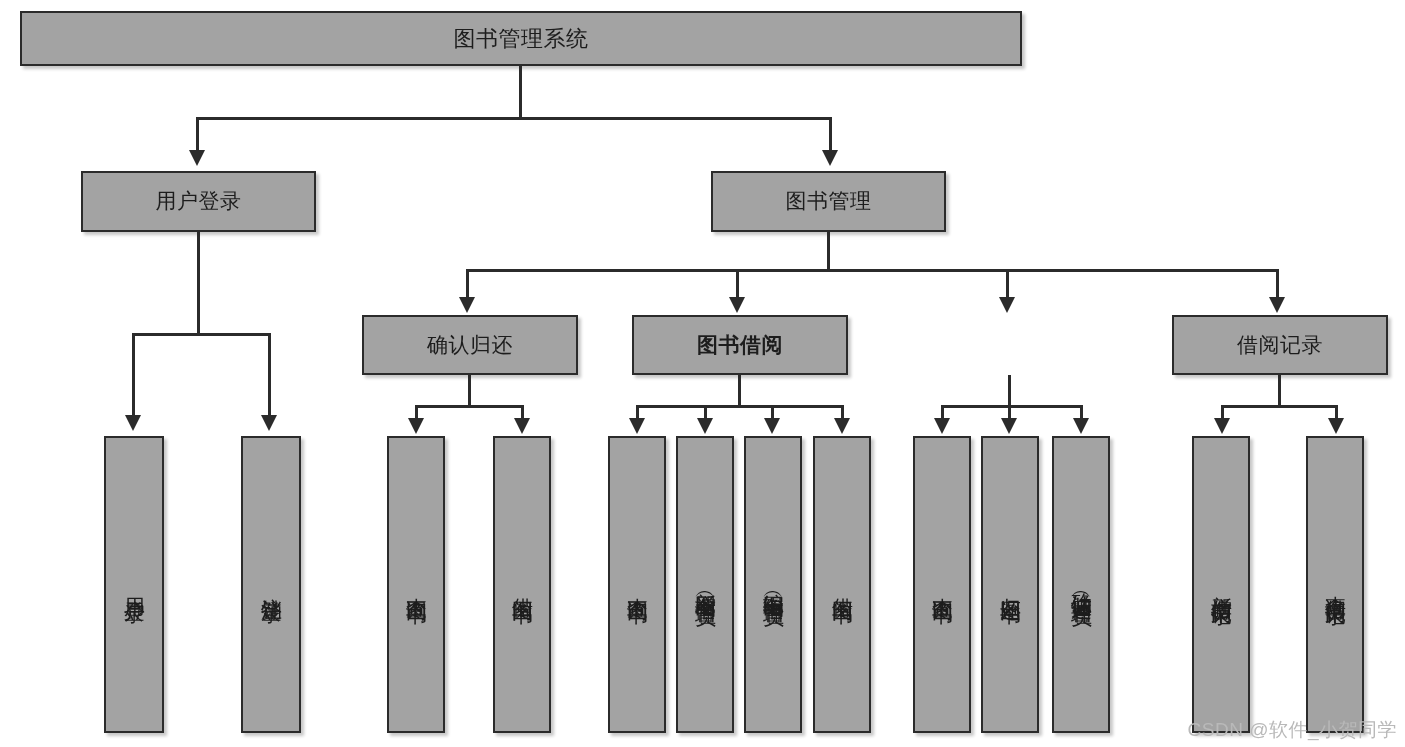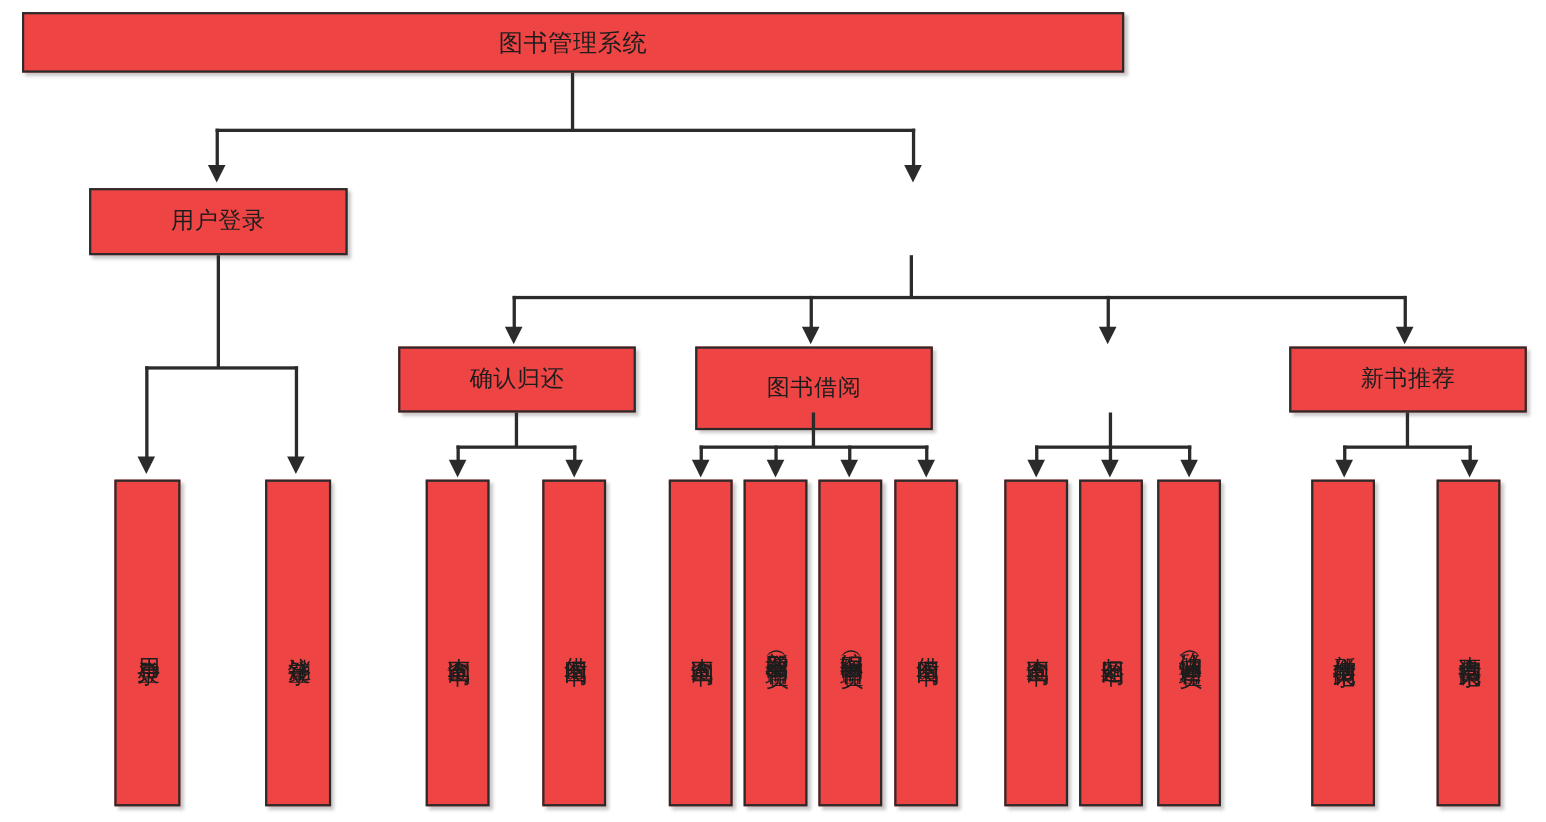"图书管理系统" .node { background: #ef4444 -> #a3a3a3 }
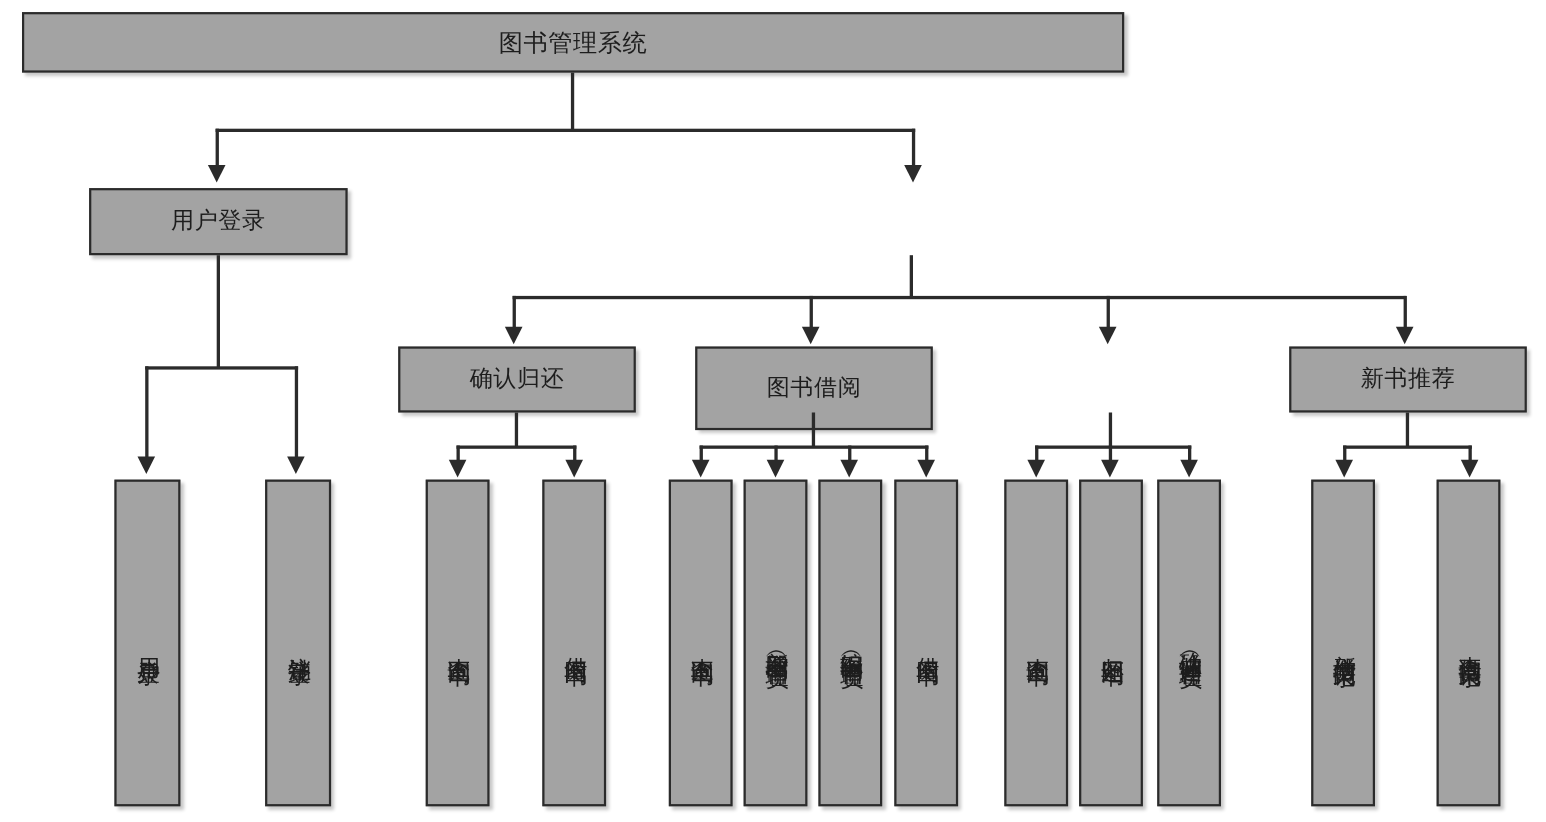"图书管理" div.node { html: none -> <div> <span>图书管理</span> </div> }
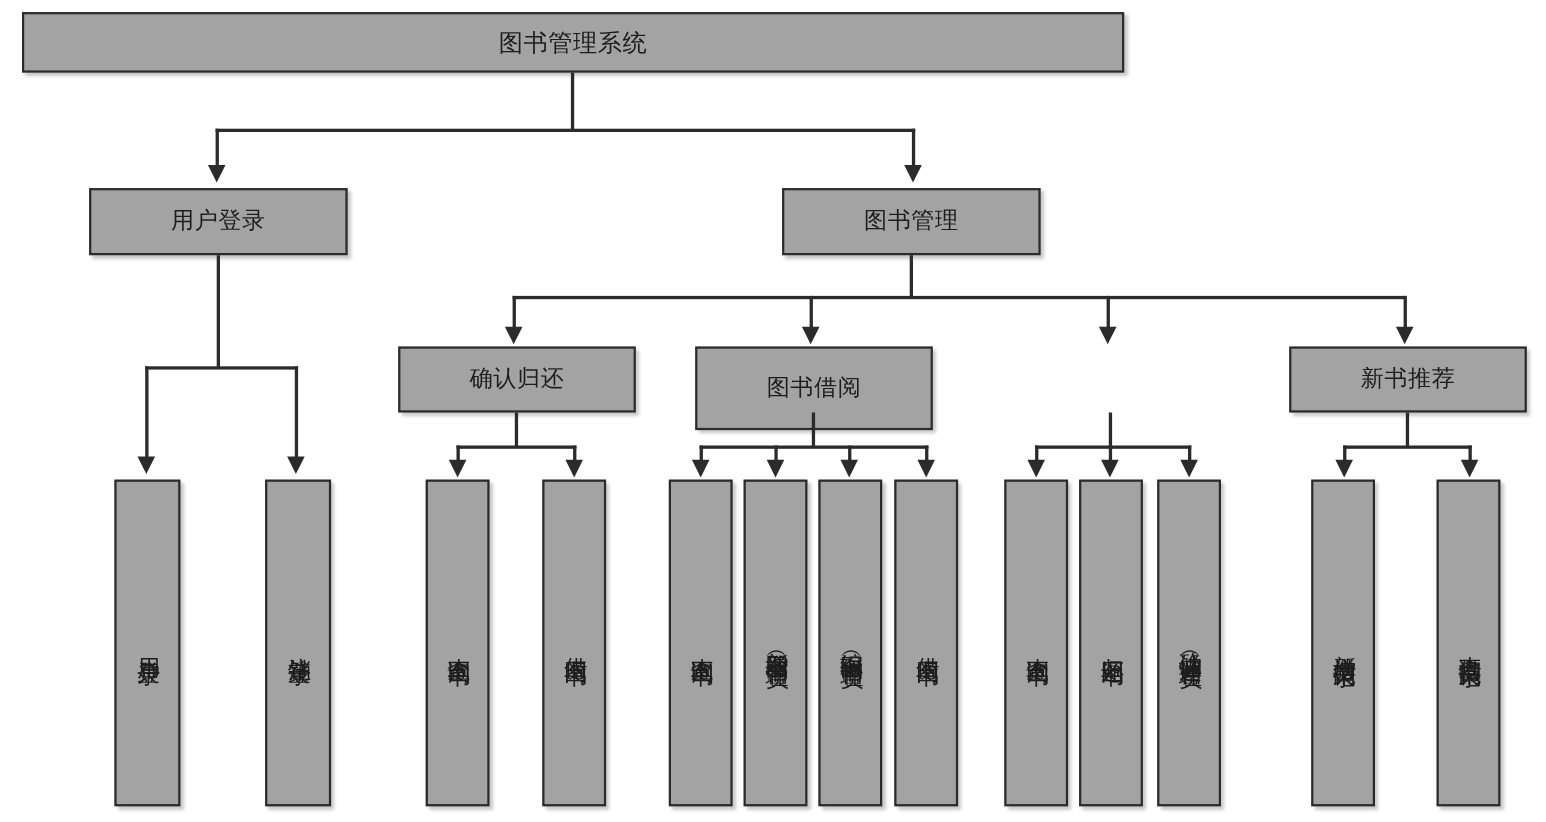"图书借阅" div.node { font-weight: none -> bold; height: 76px -> 60px }
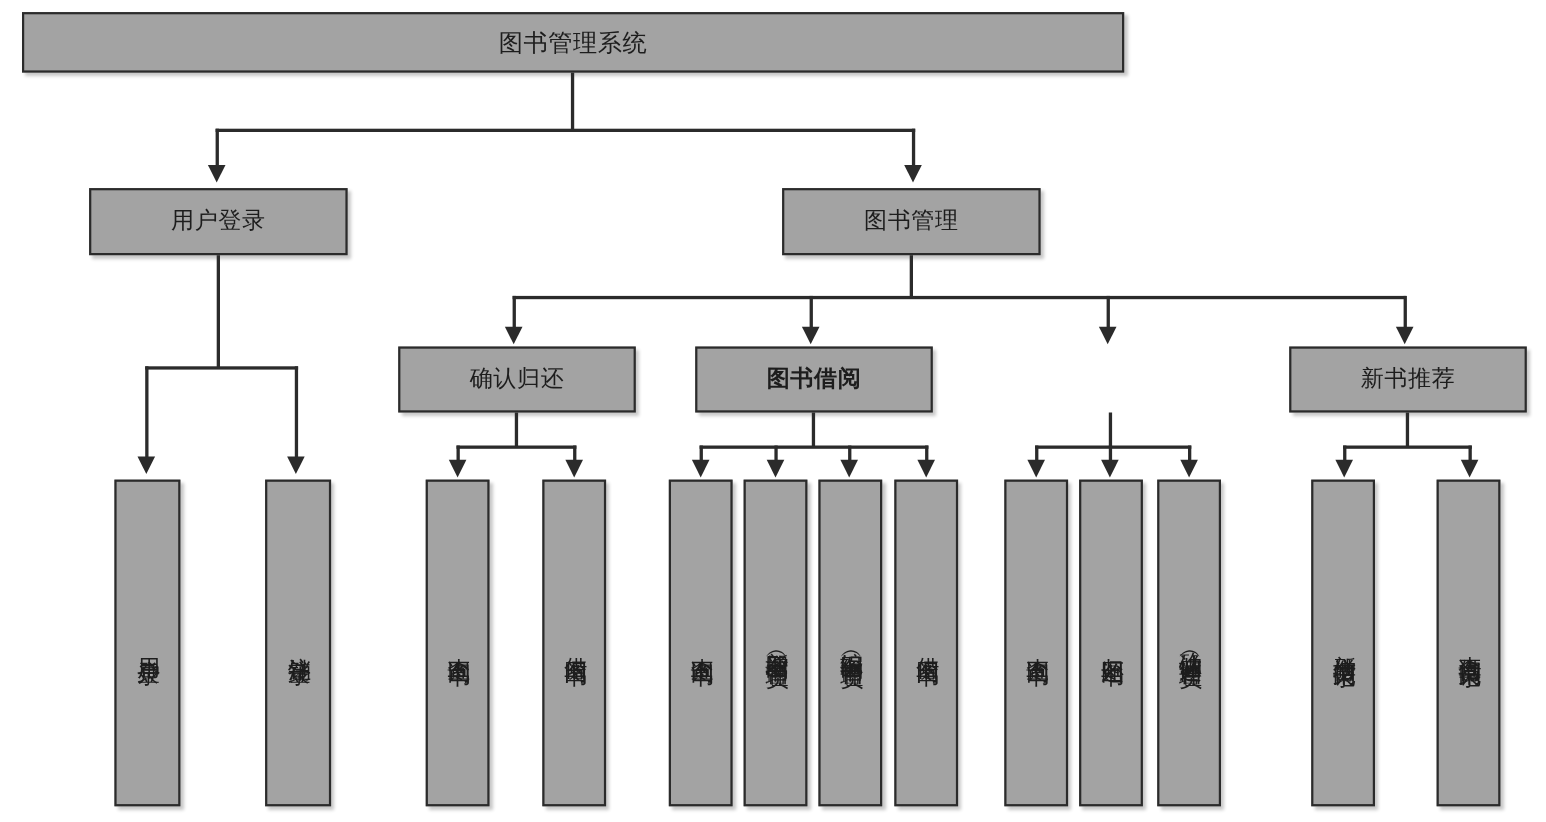"新书推荐" span.label { text: 新书推荐 -> 借阅记录 }
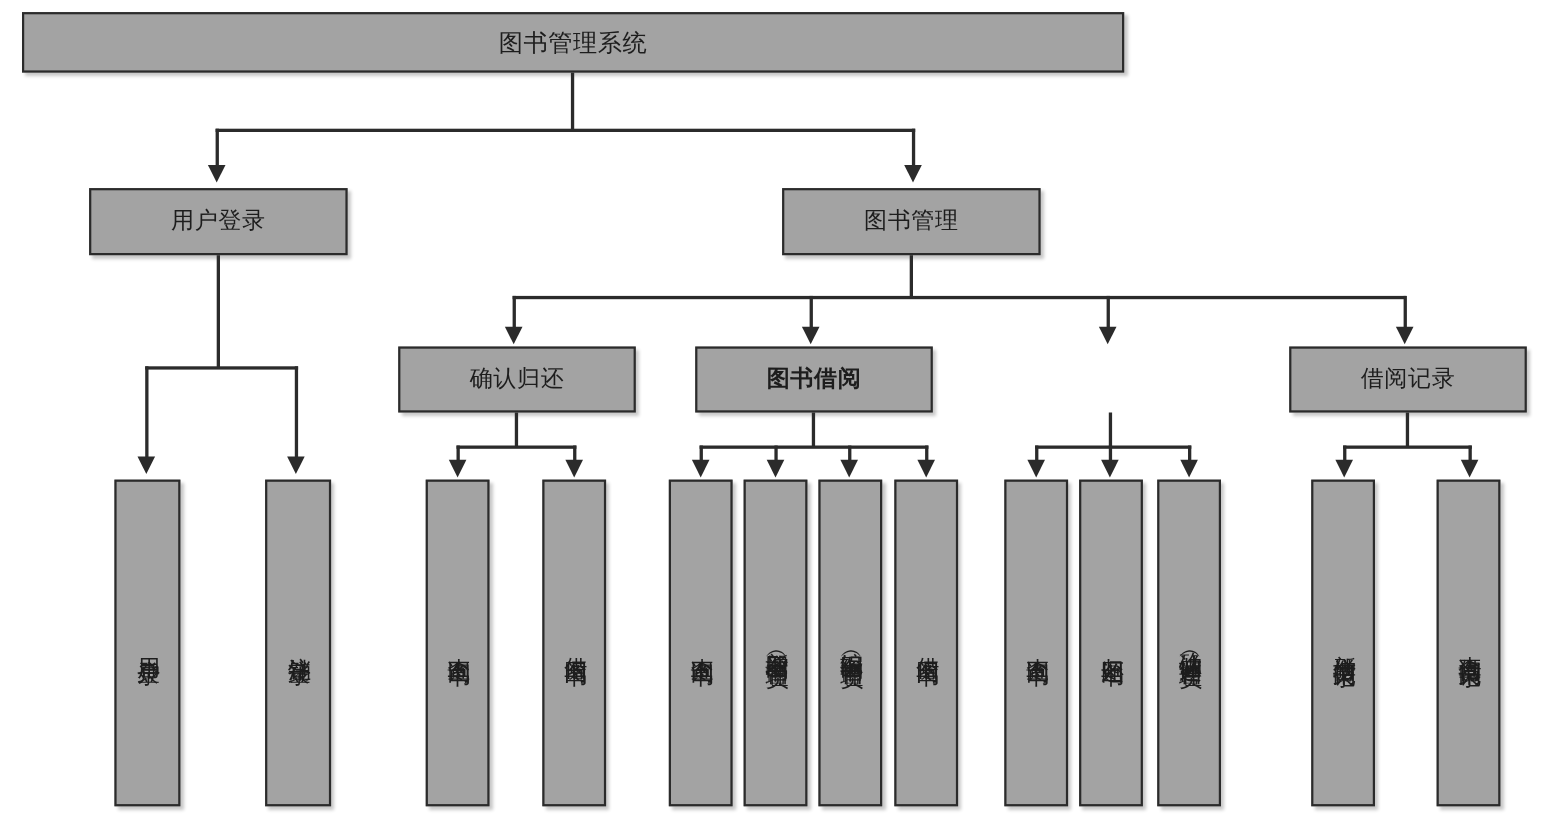"CSDN @软件_小贺同学" div { html: none -> <div>CSDN @软件_小贺同学</div> }
